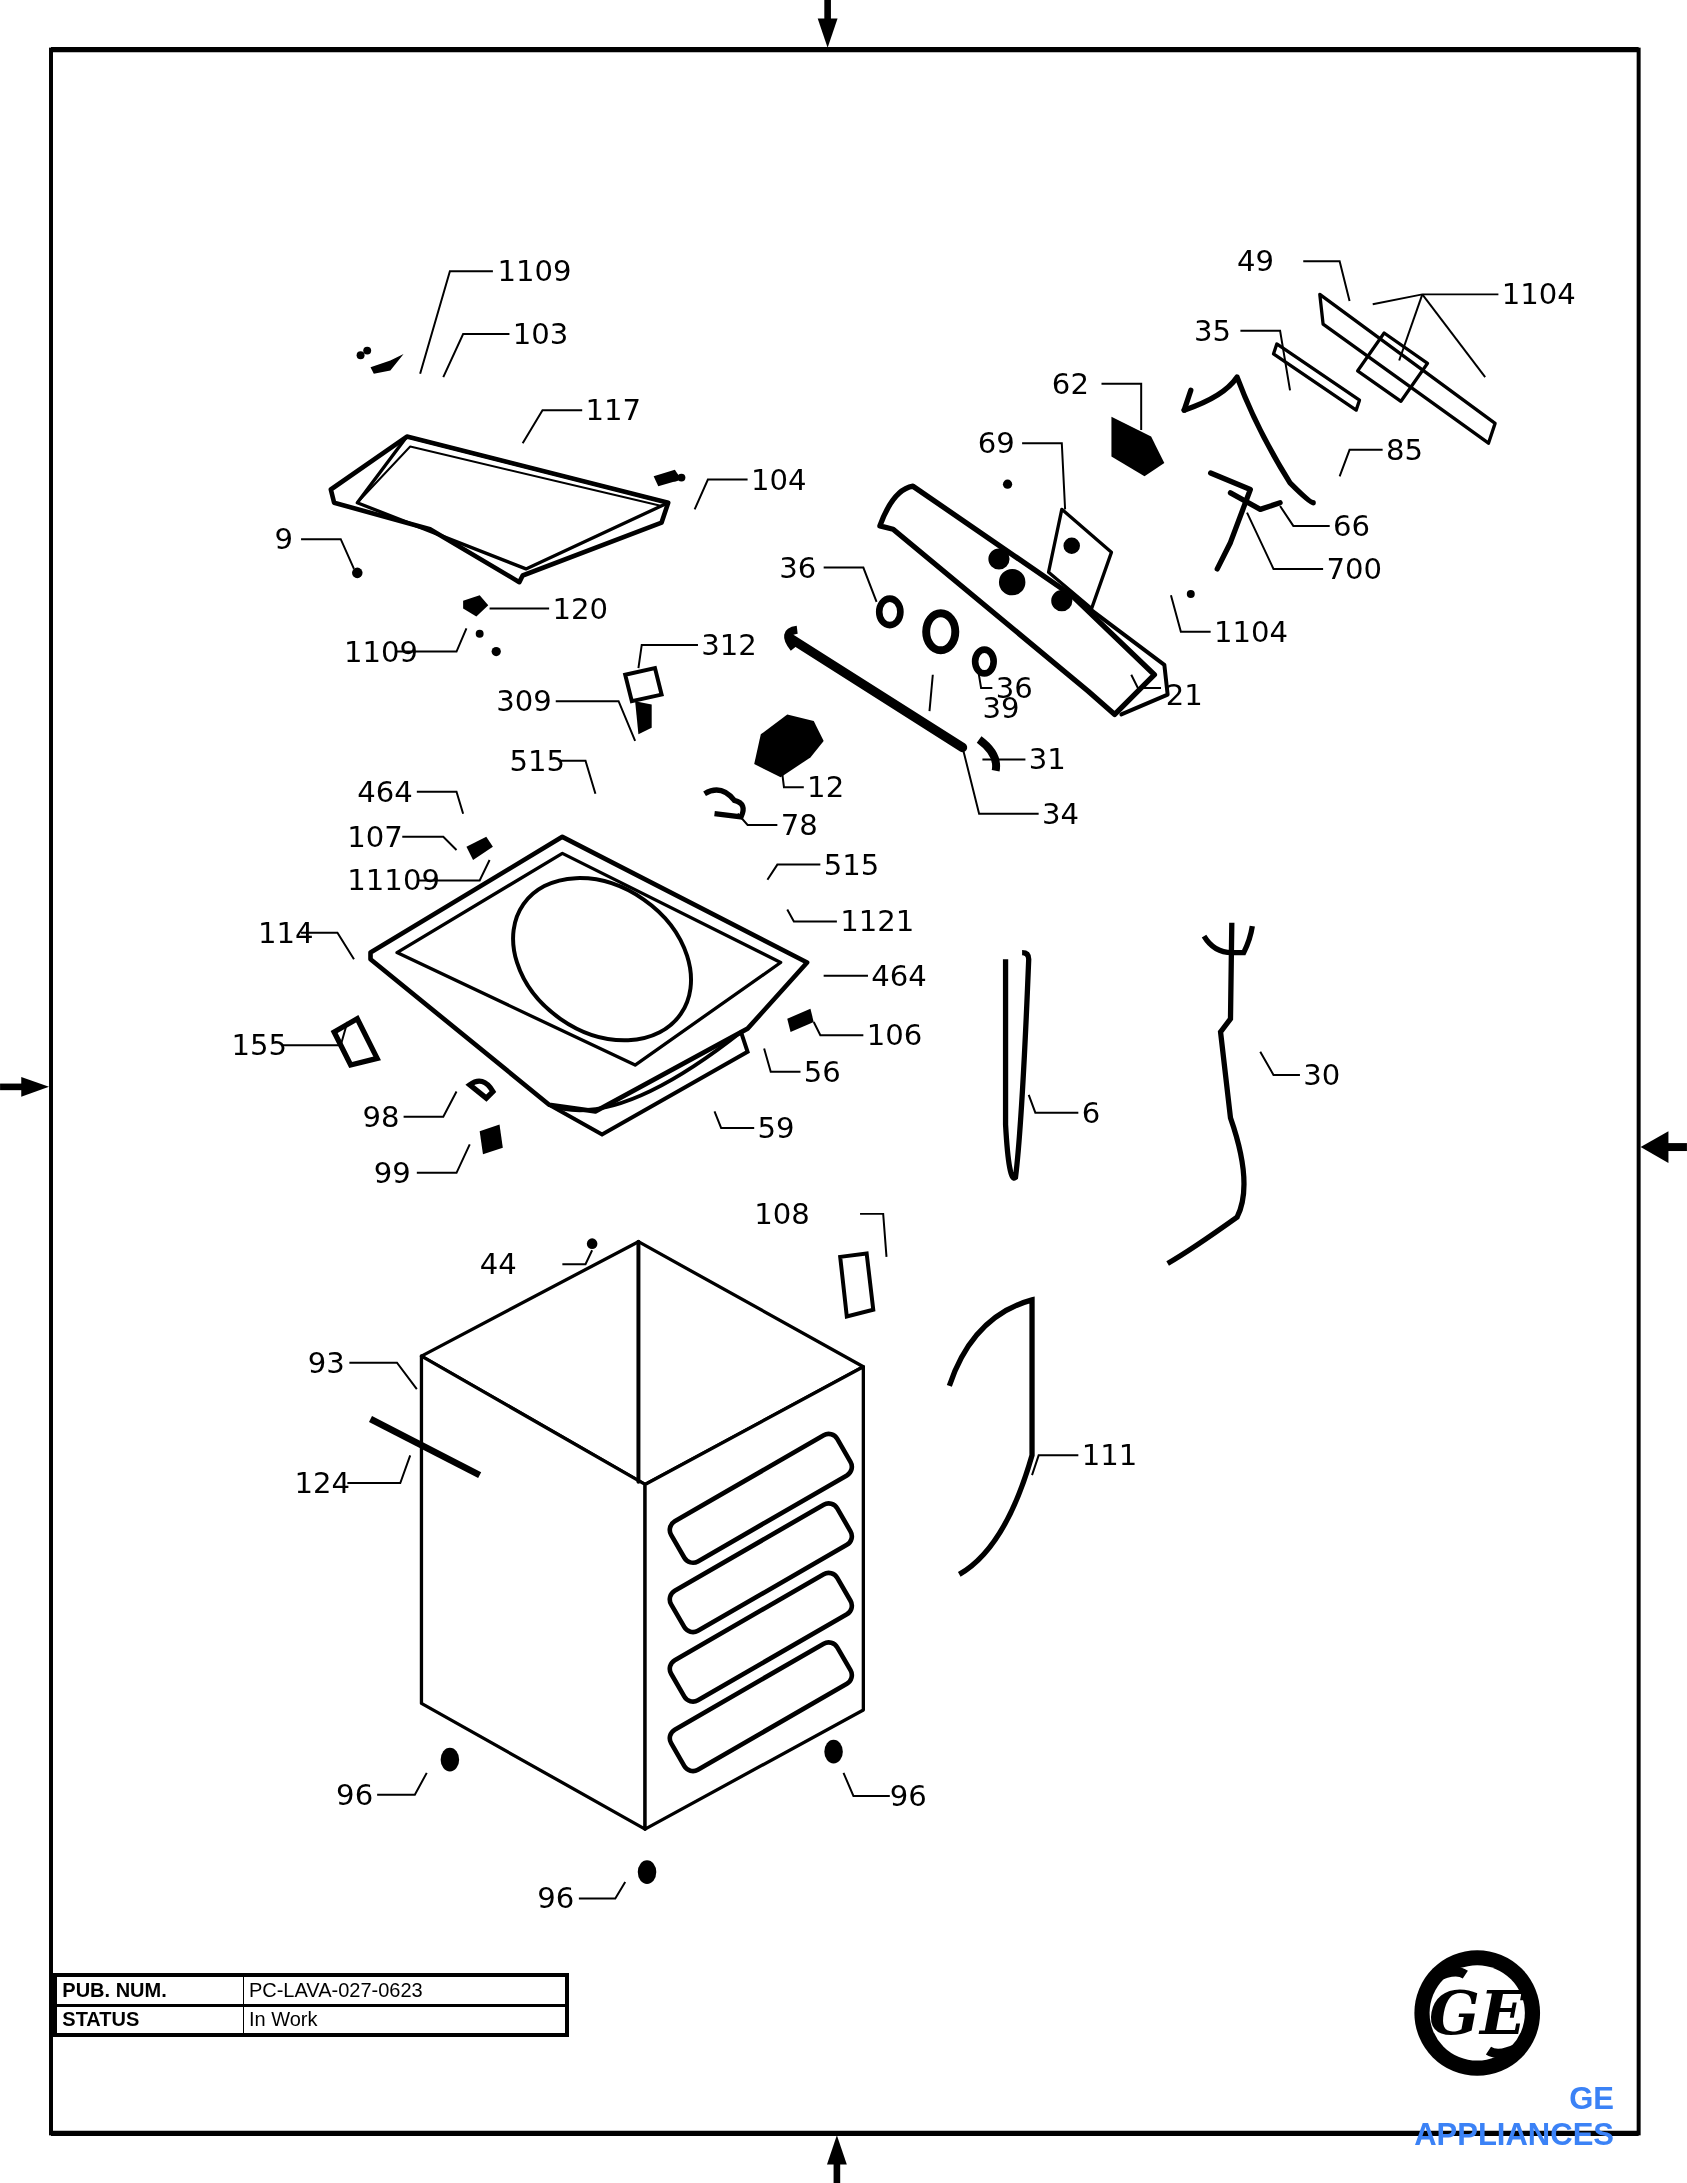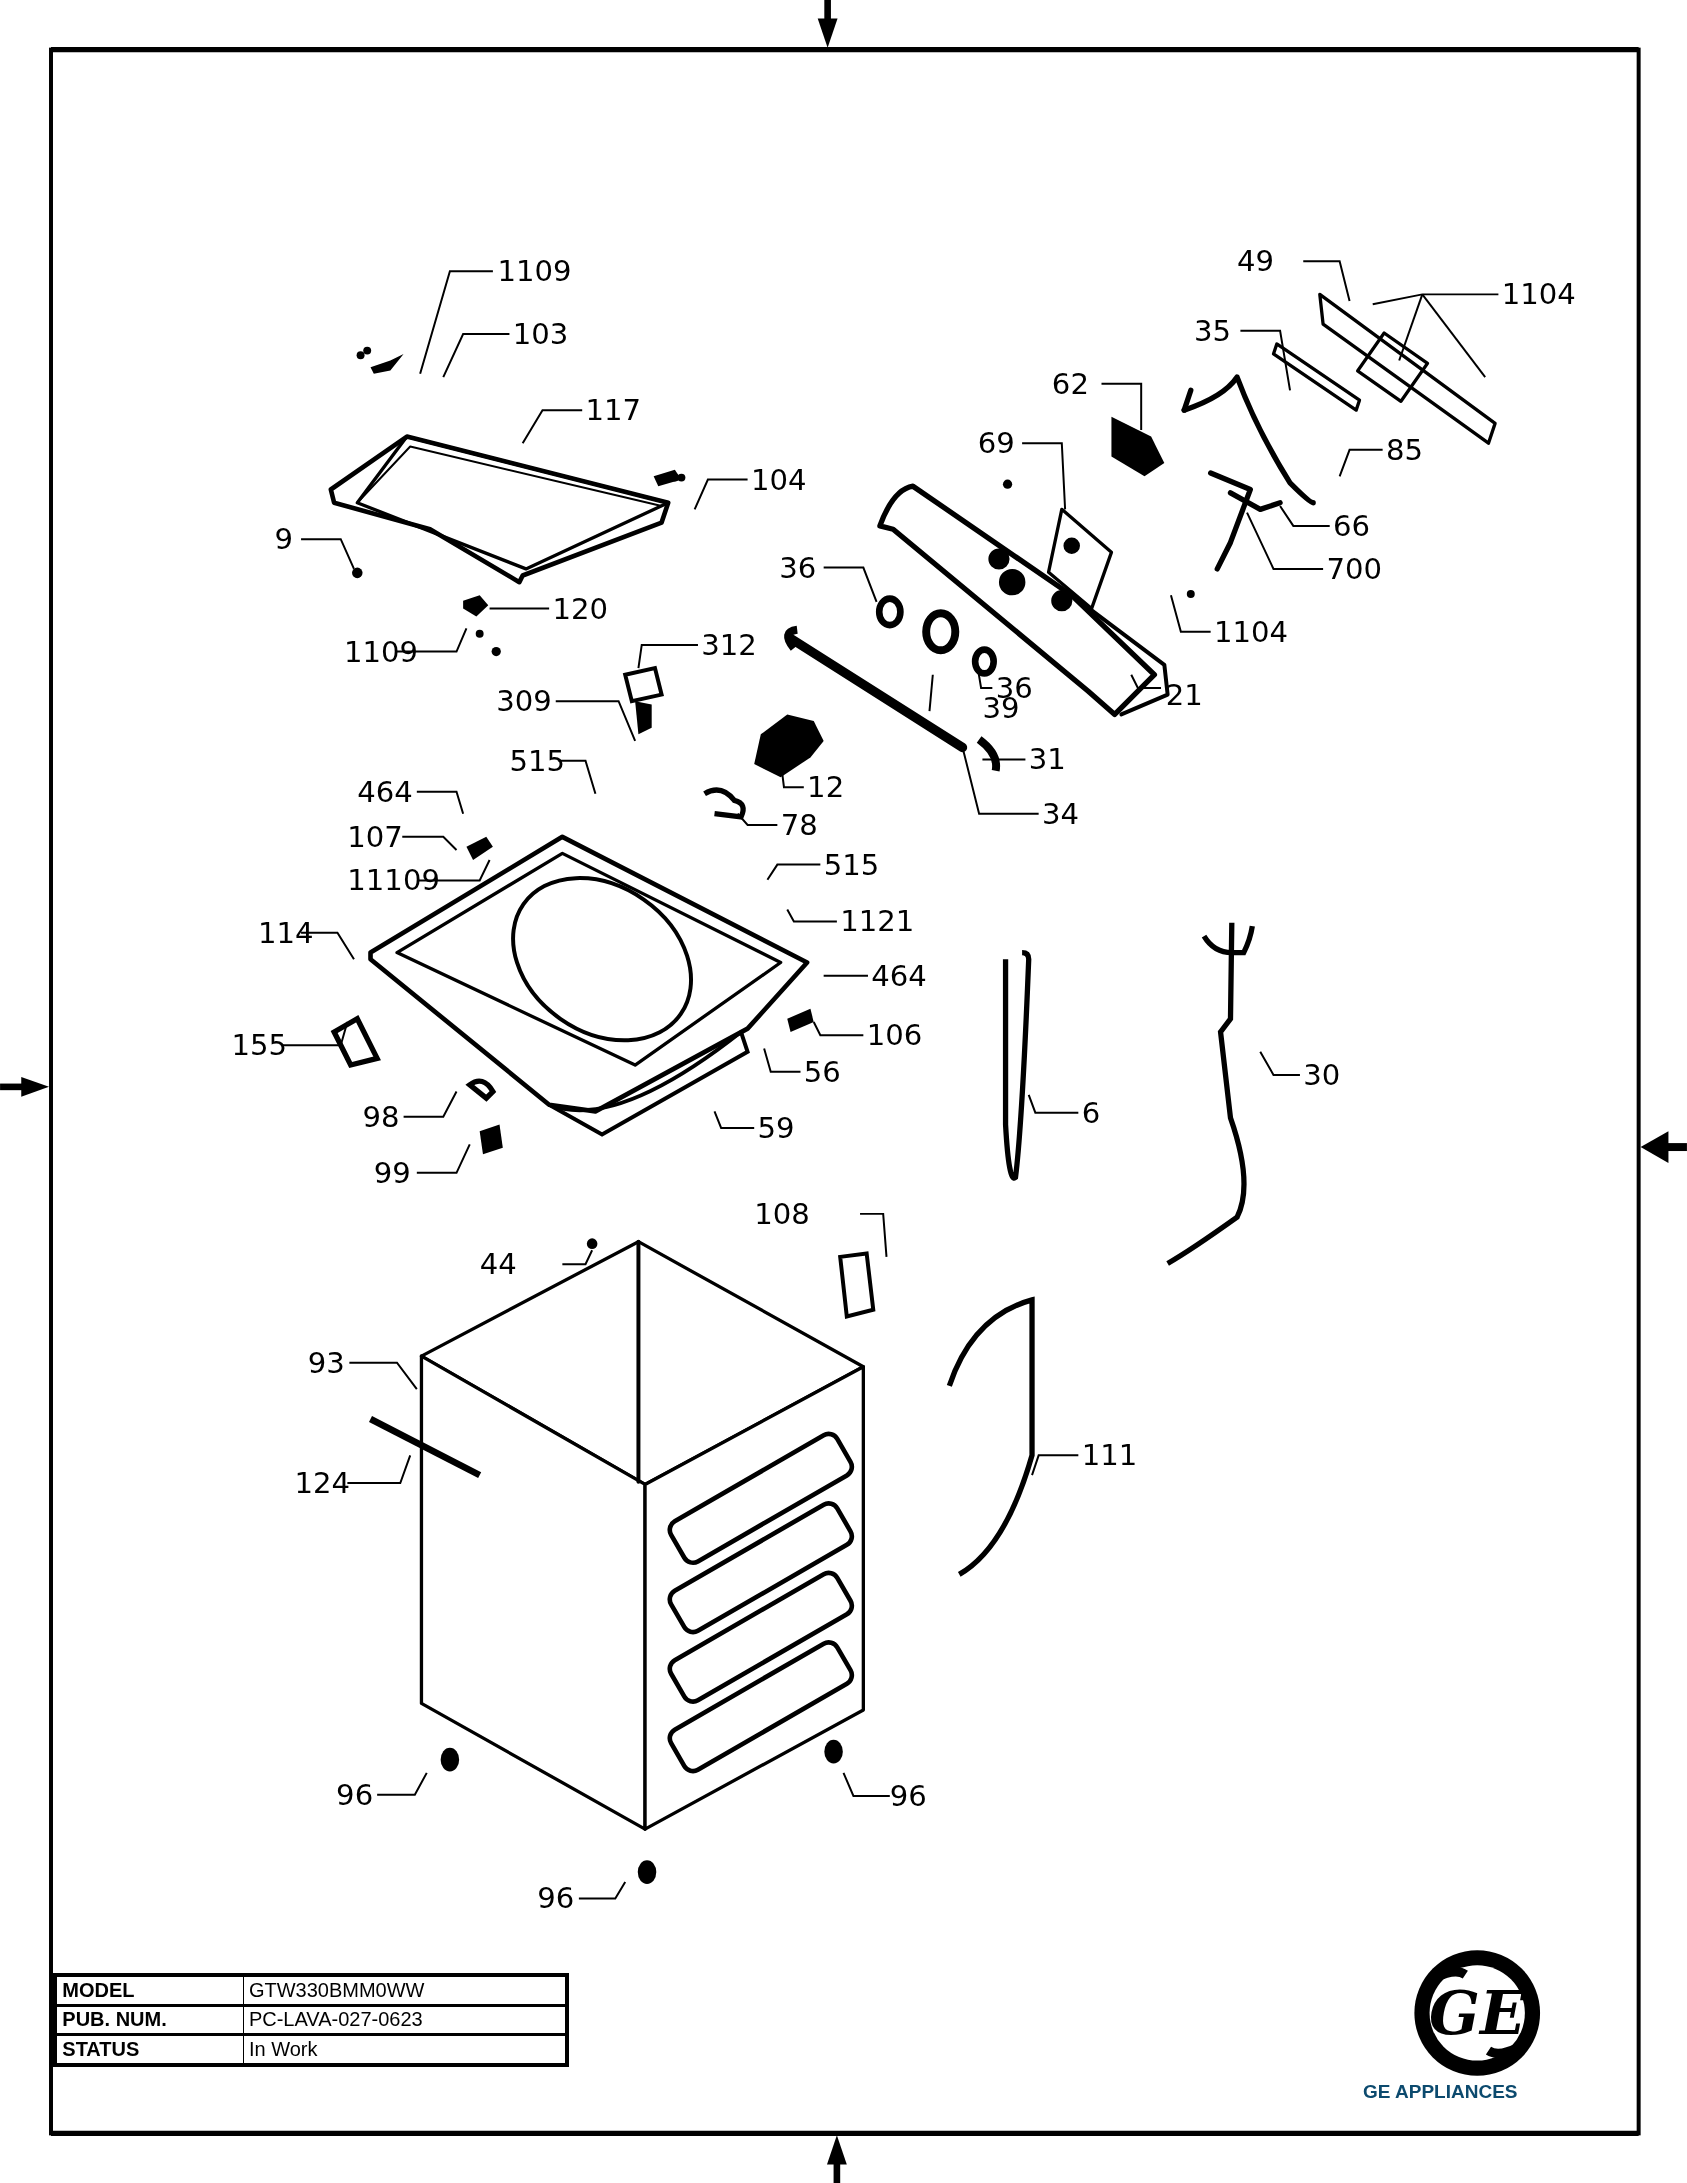"MODEL" tr { html: <tr> <td>MODEL</td> <td>GTW330BMM0WW</td> </tr> -> none }
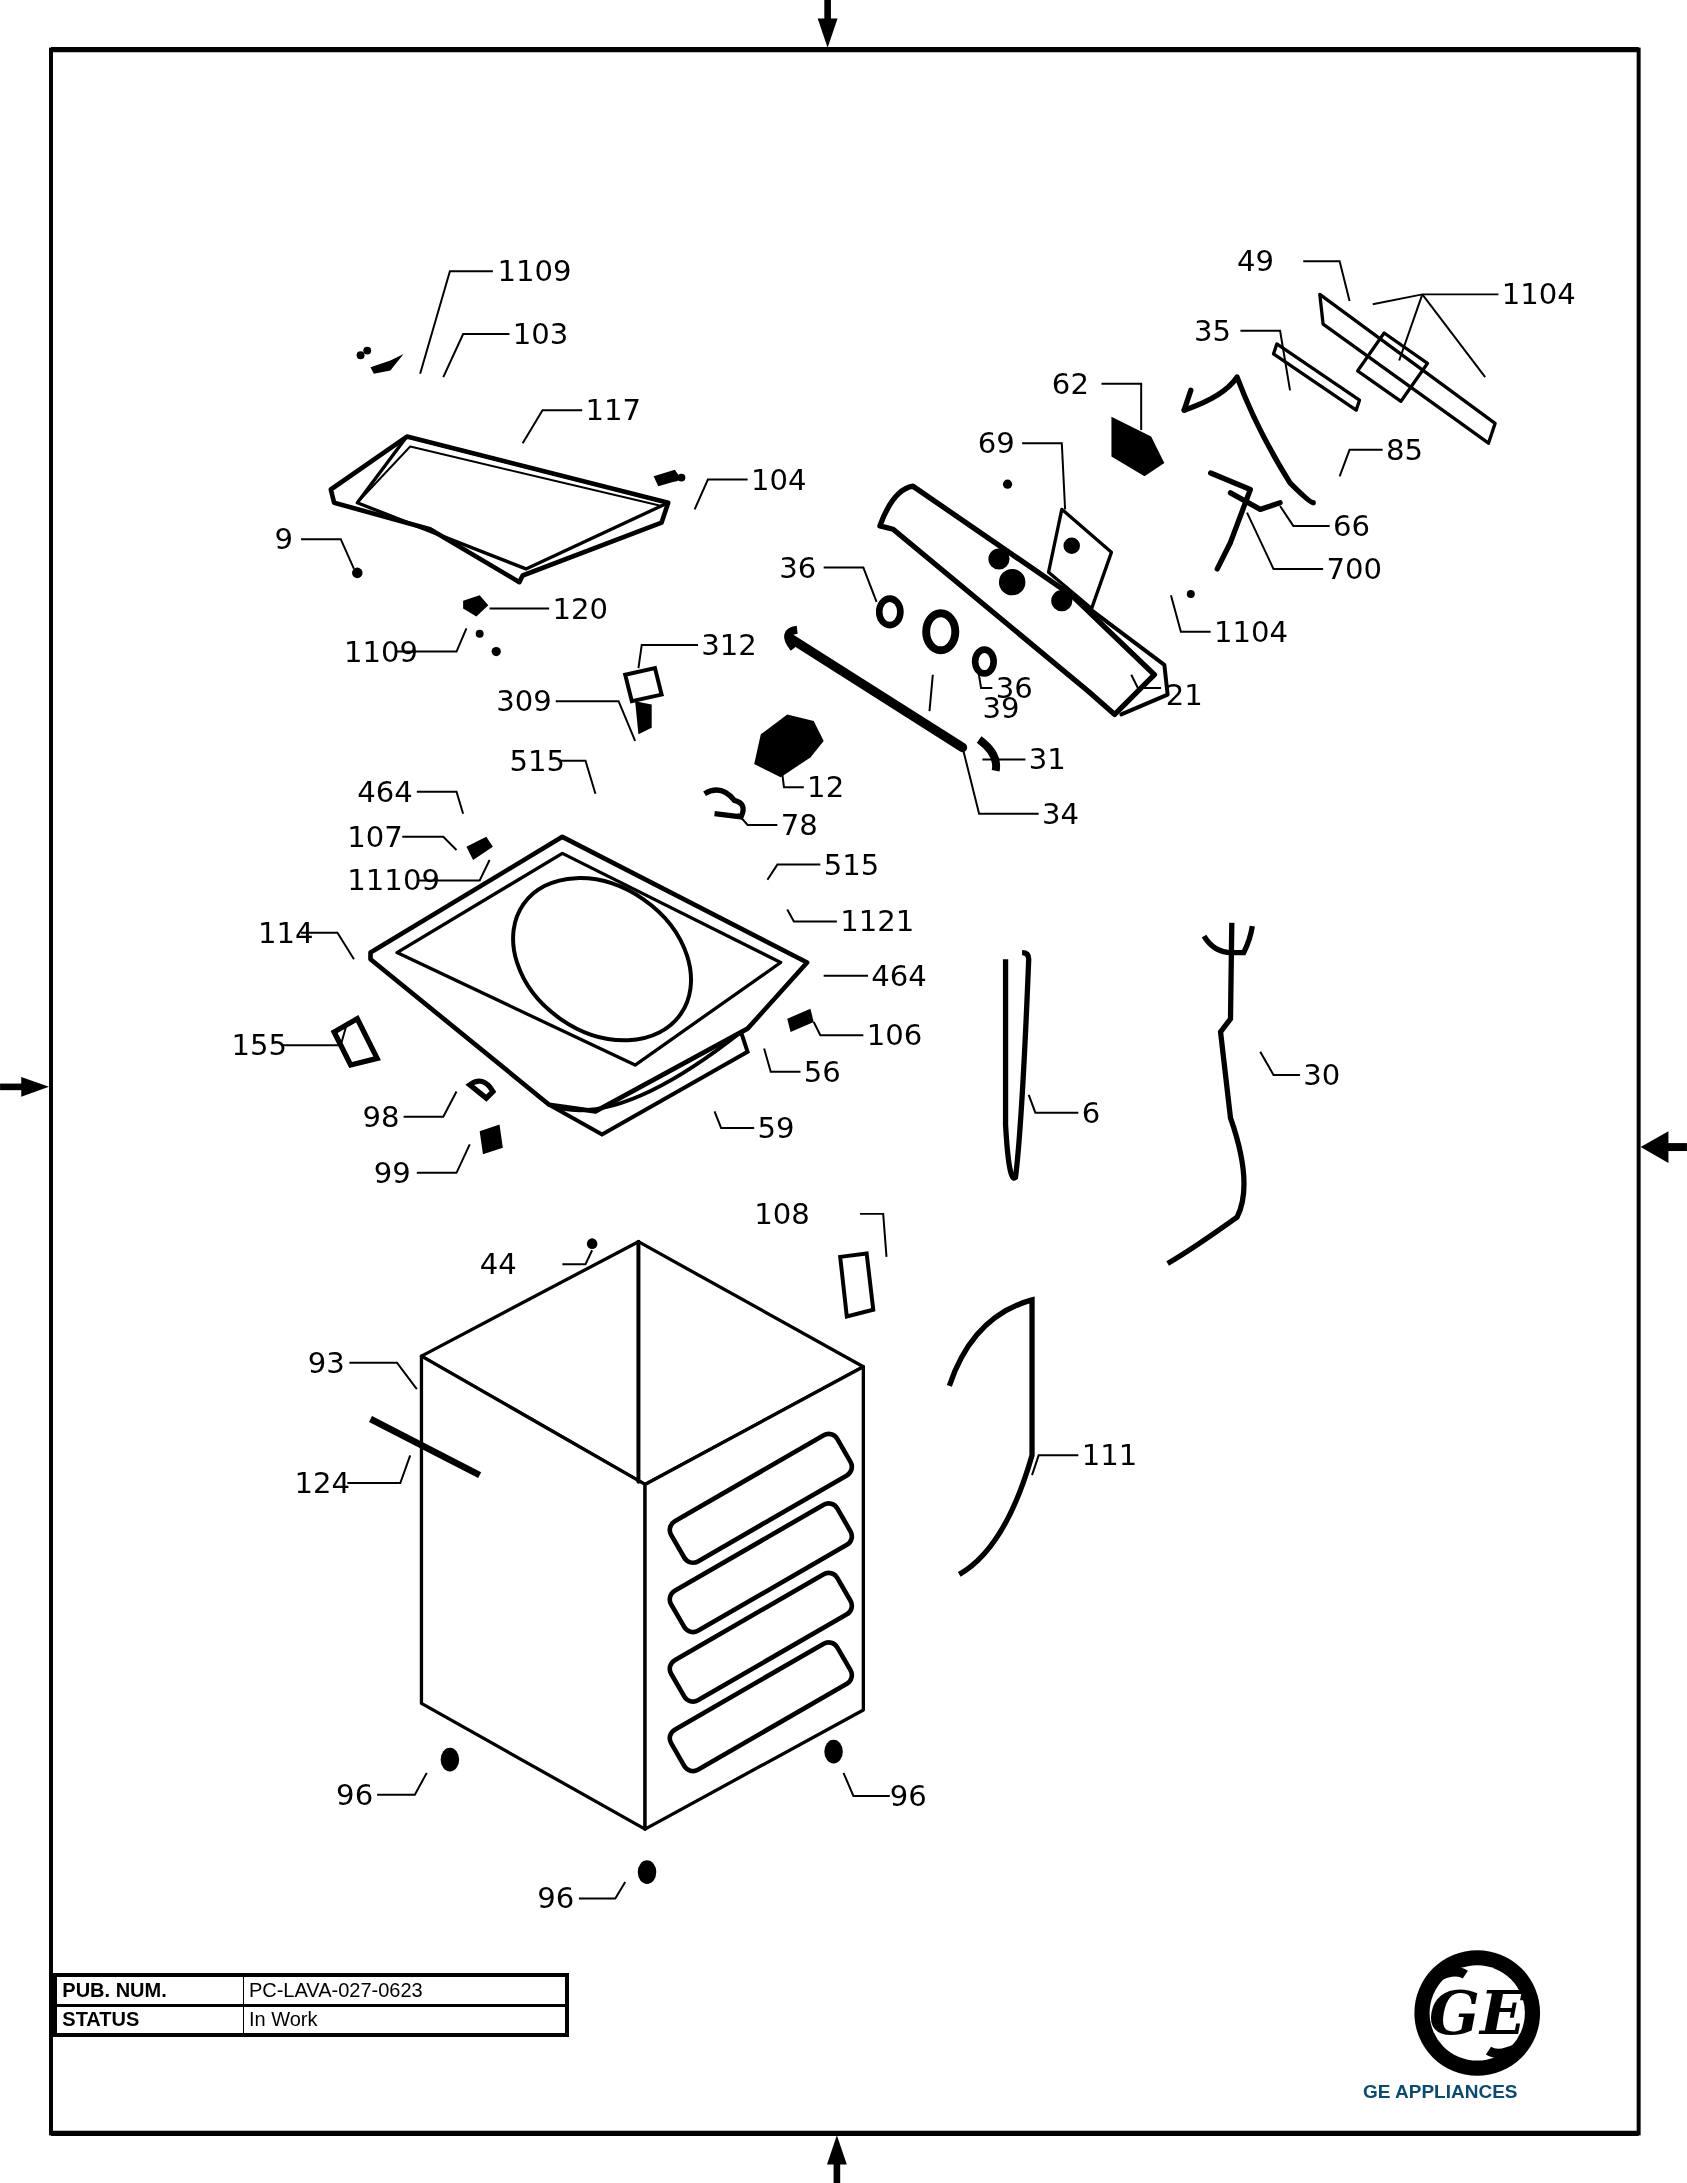"GE APPLIANCES" #brand-text { color: #0c4a6e -> #3b82f6; font-size: 19px -> 31px; text-align: left -> right }
